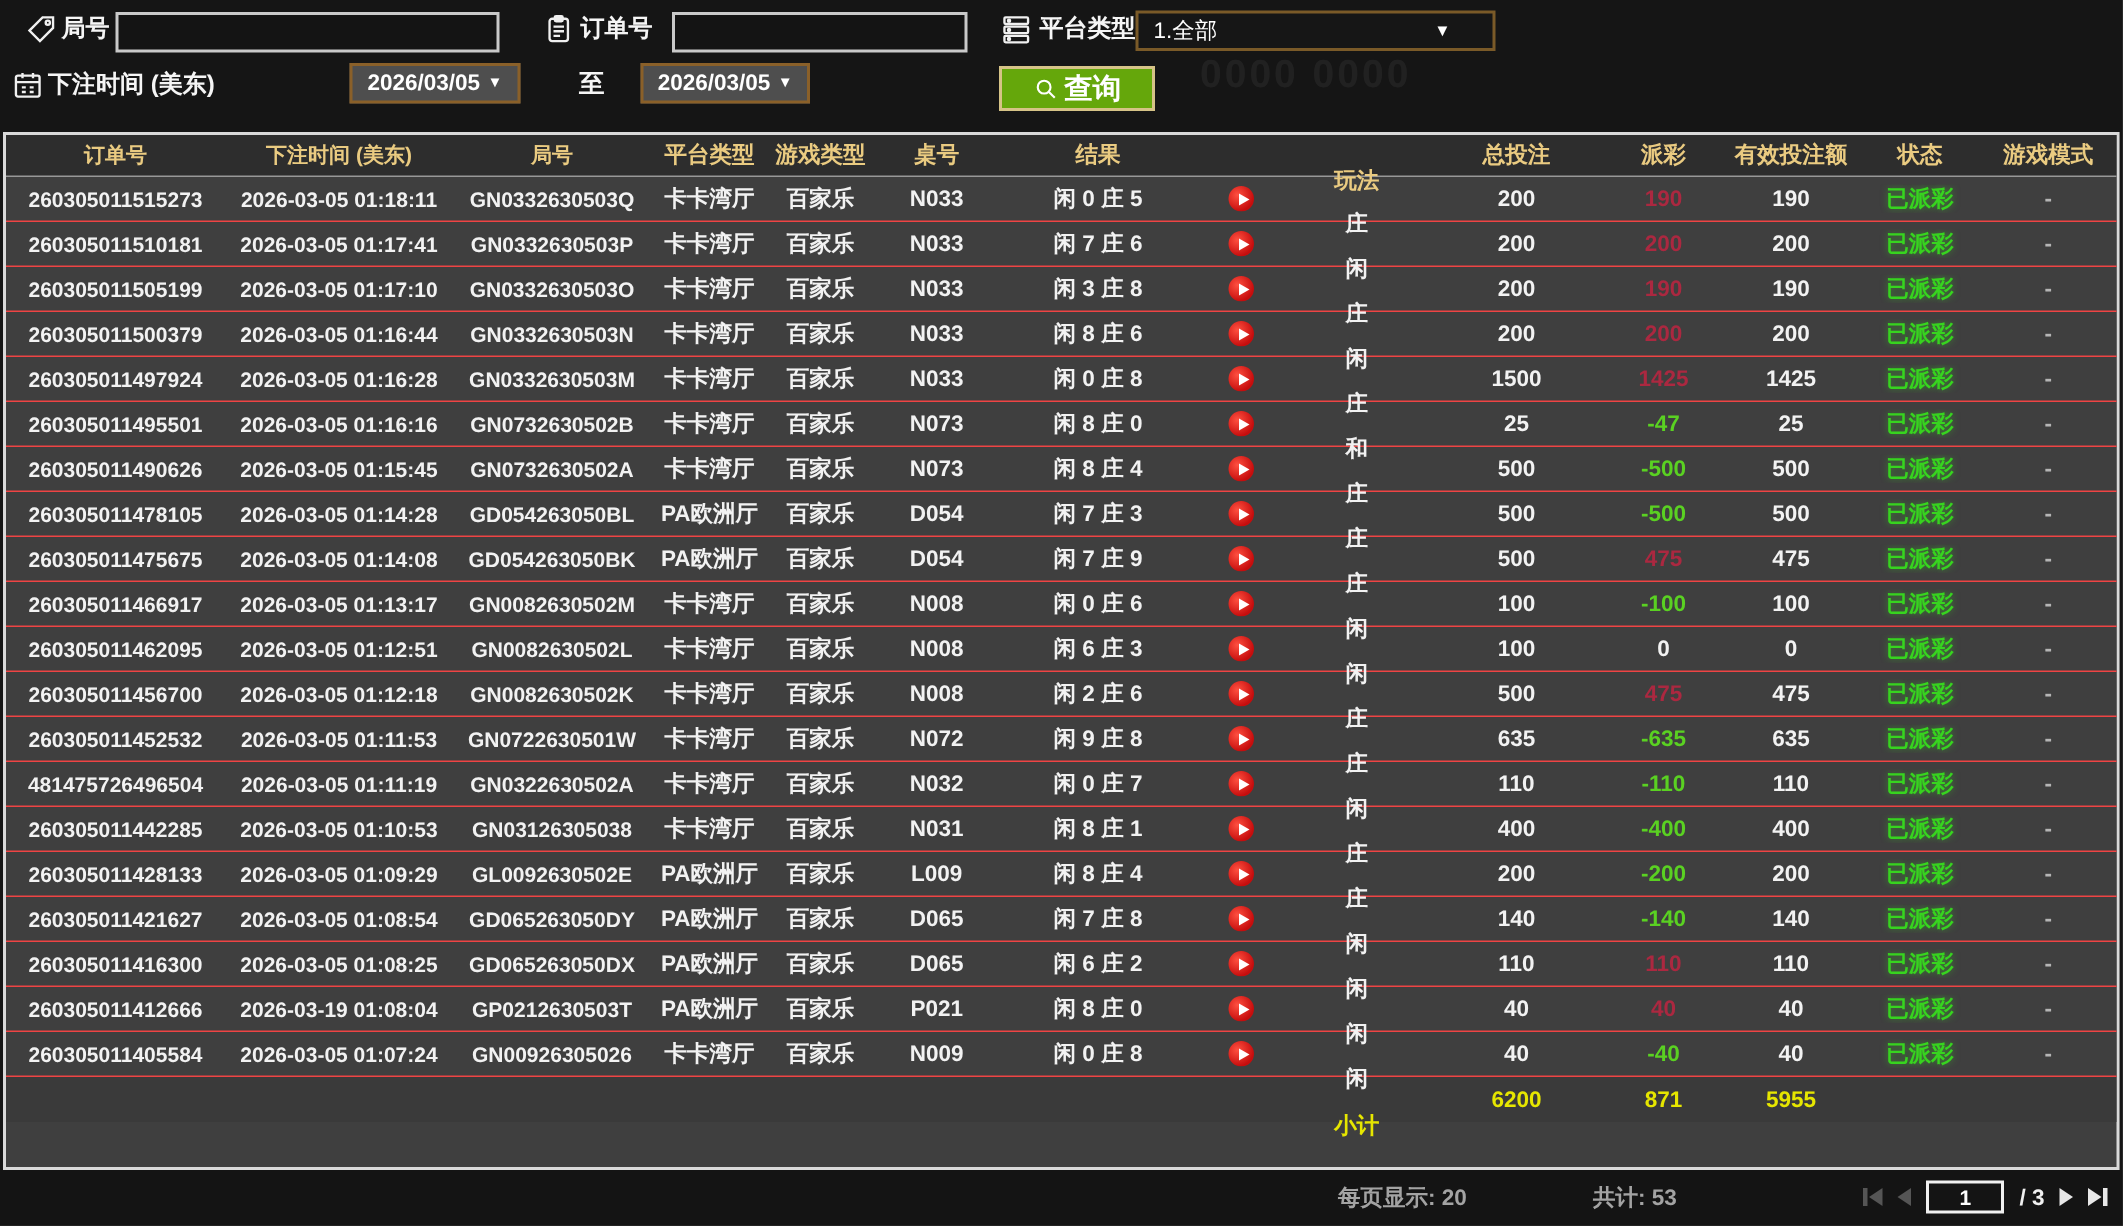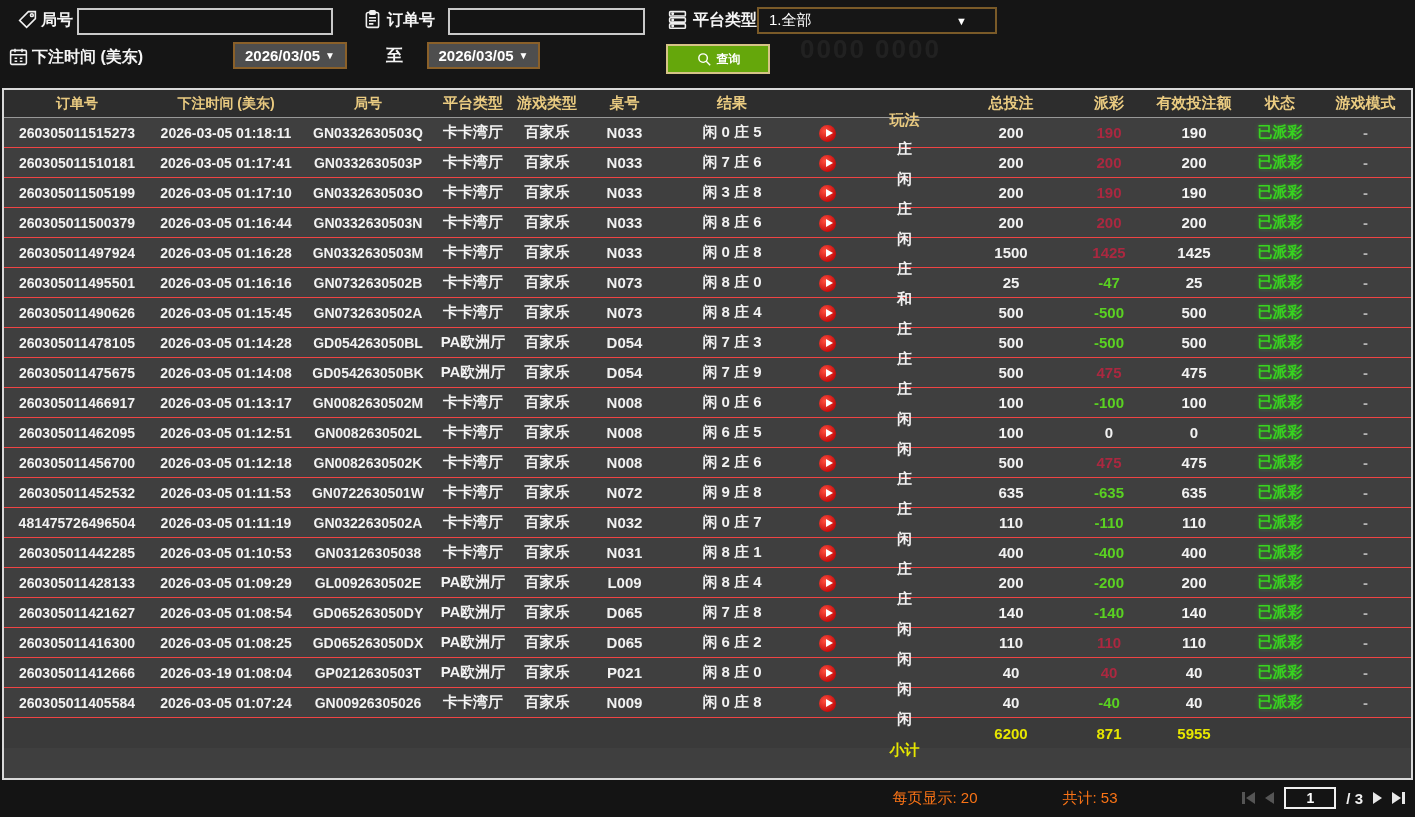"查询" .query { font-size: 12px -> 19px }
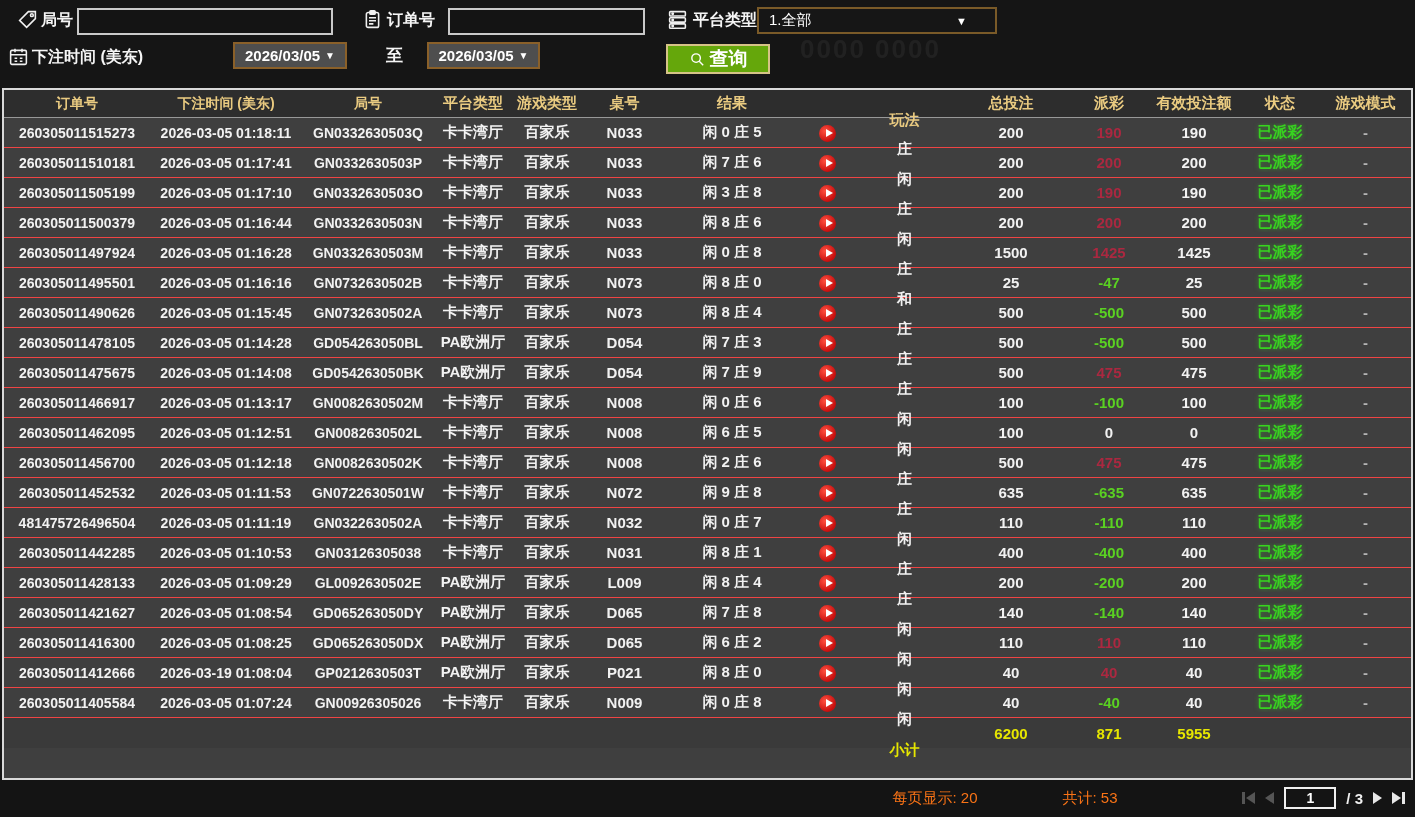"闲 6 庄 5" div.cell { text: 5 -> 3 }
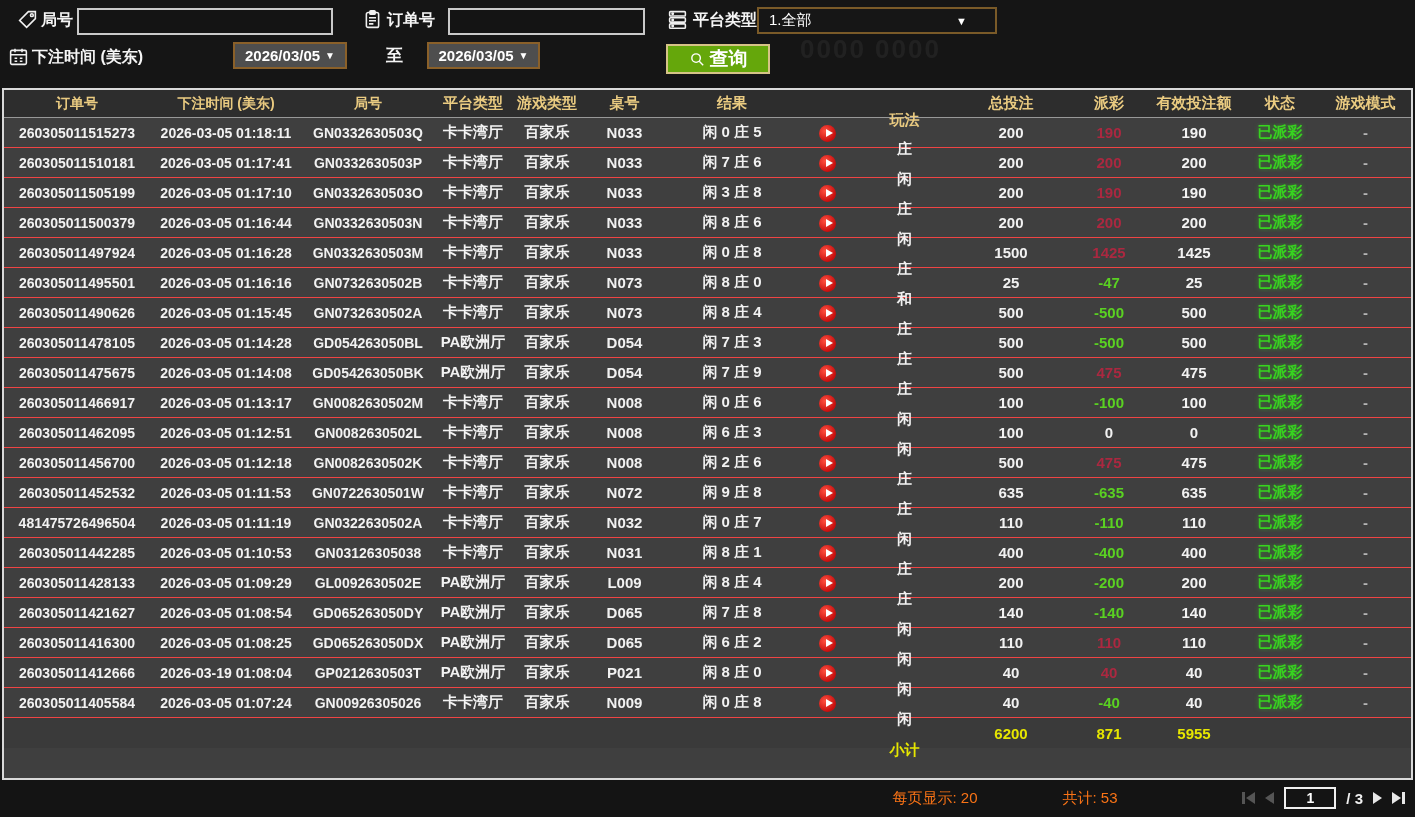"每页显示: 20" .pinfo { color: #f97316 -> #a3a3a3; font-weight: 400 -> 700 }
